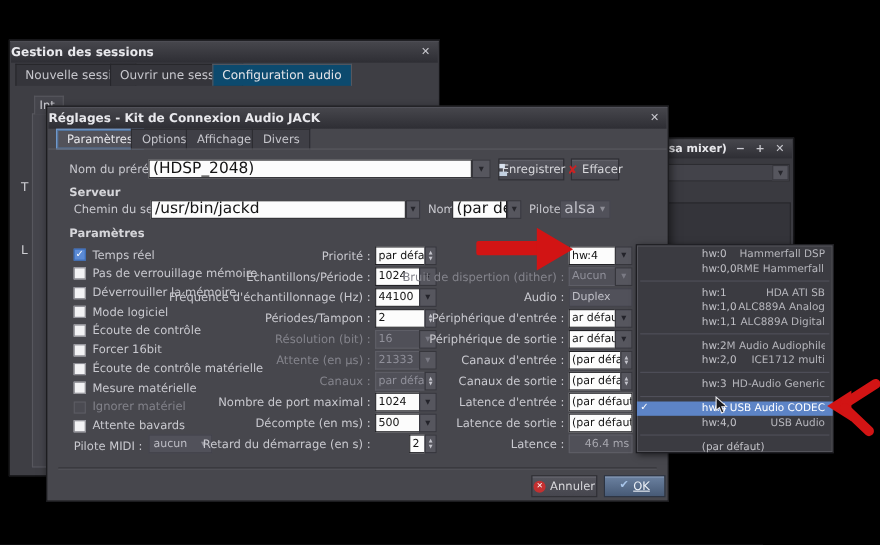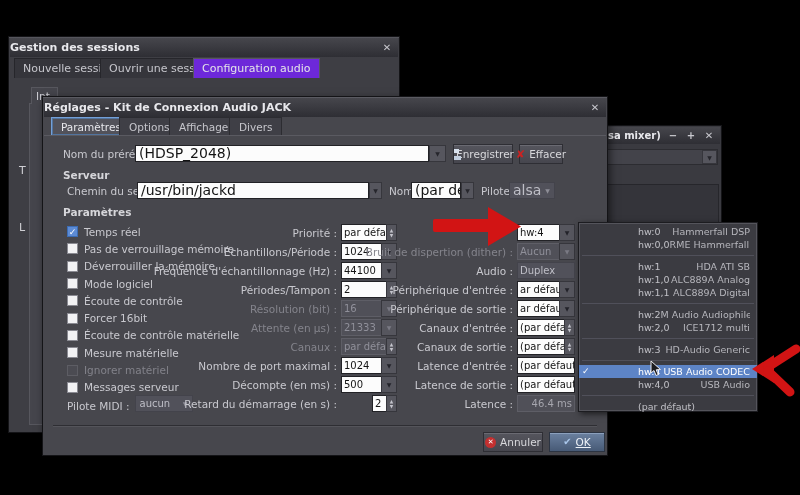"Configuration audio" .stab.act { background: #6d28d9 -> #0c4a6e }
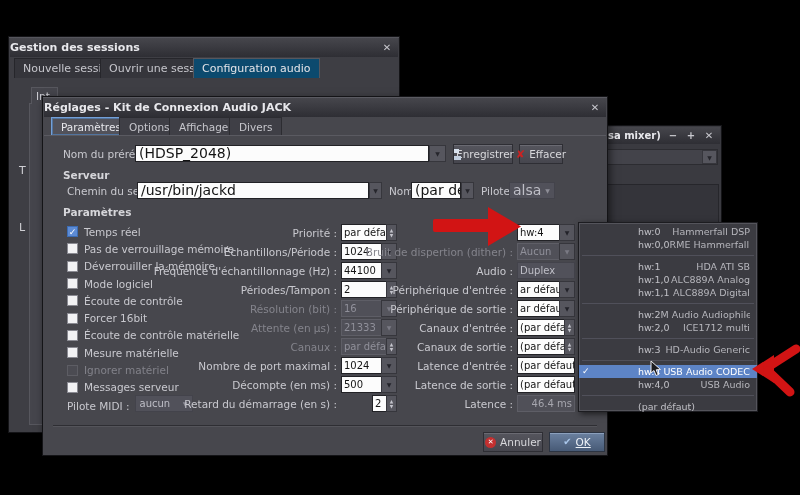"Messages serveur" span.clab { text: Messages serveur -> Attente bavards }
